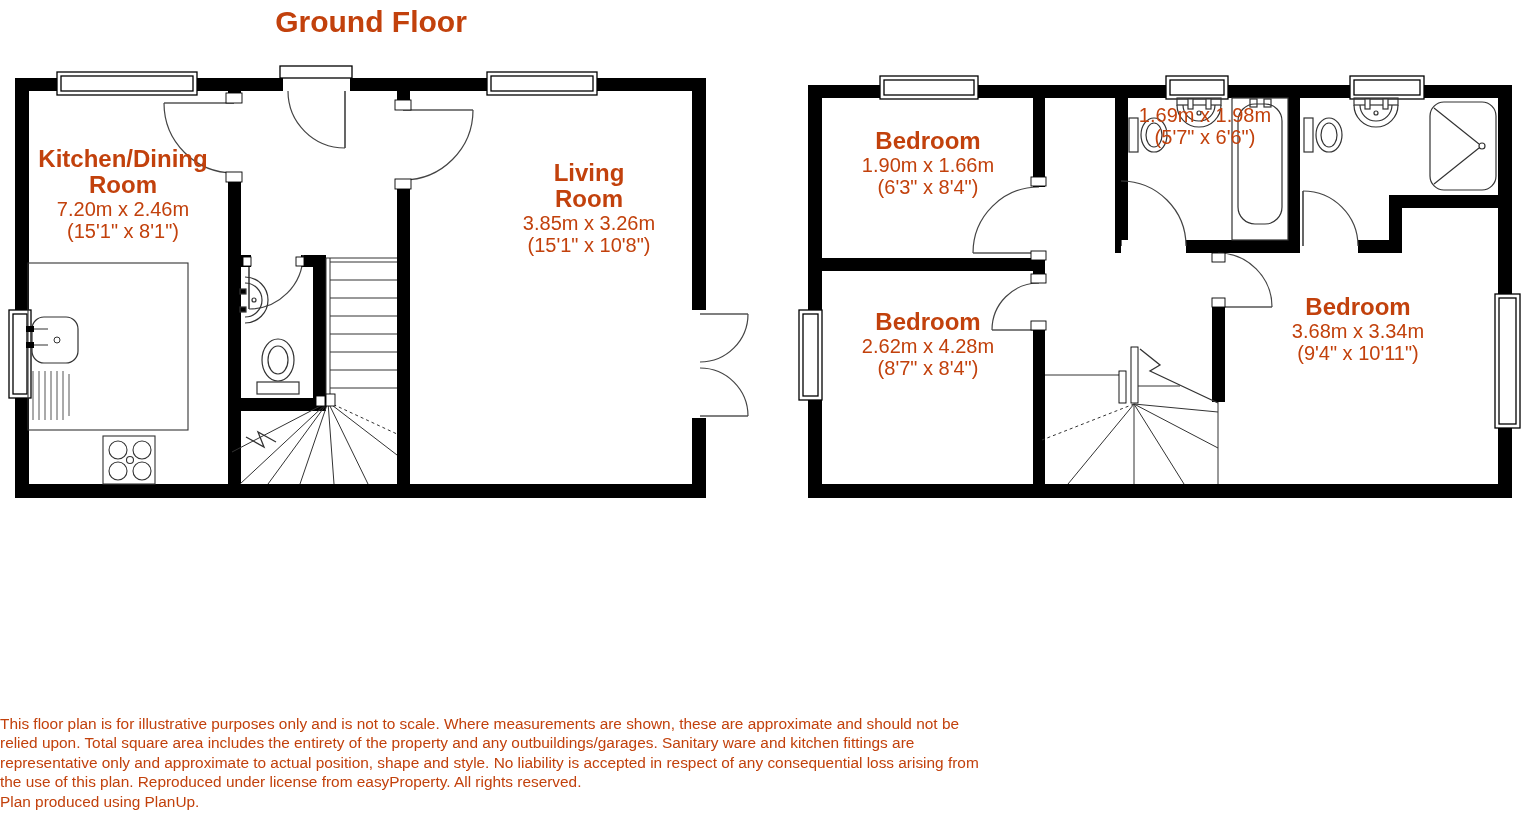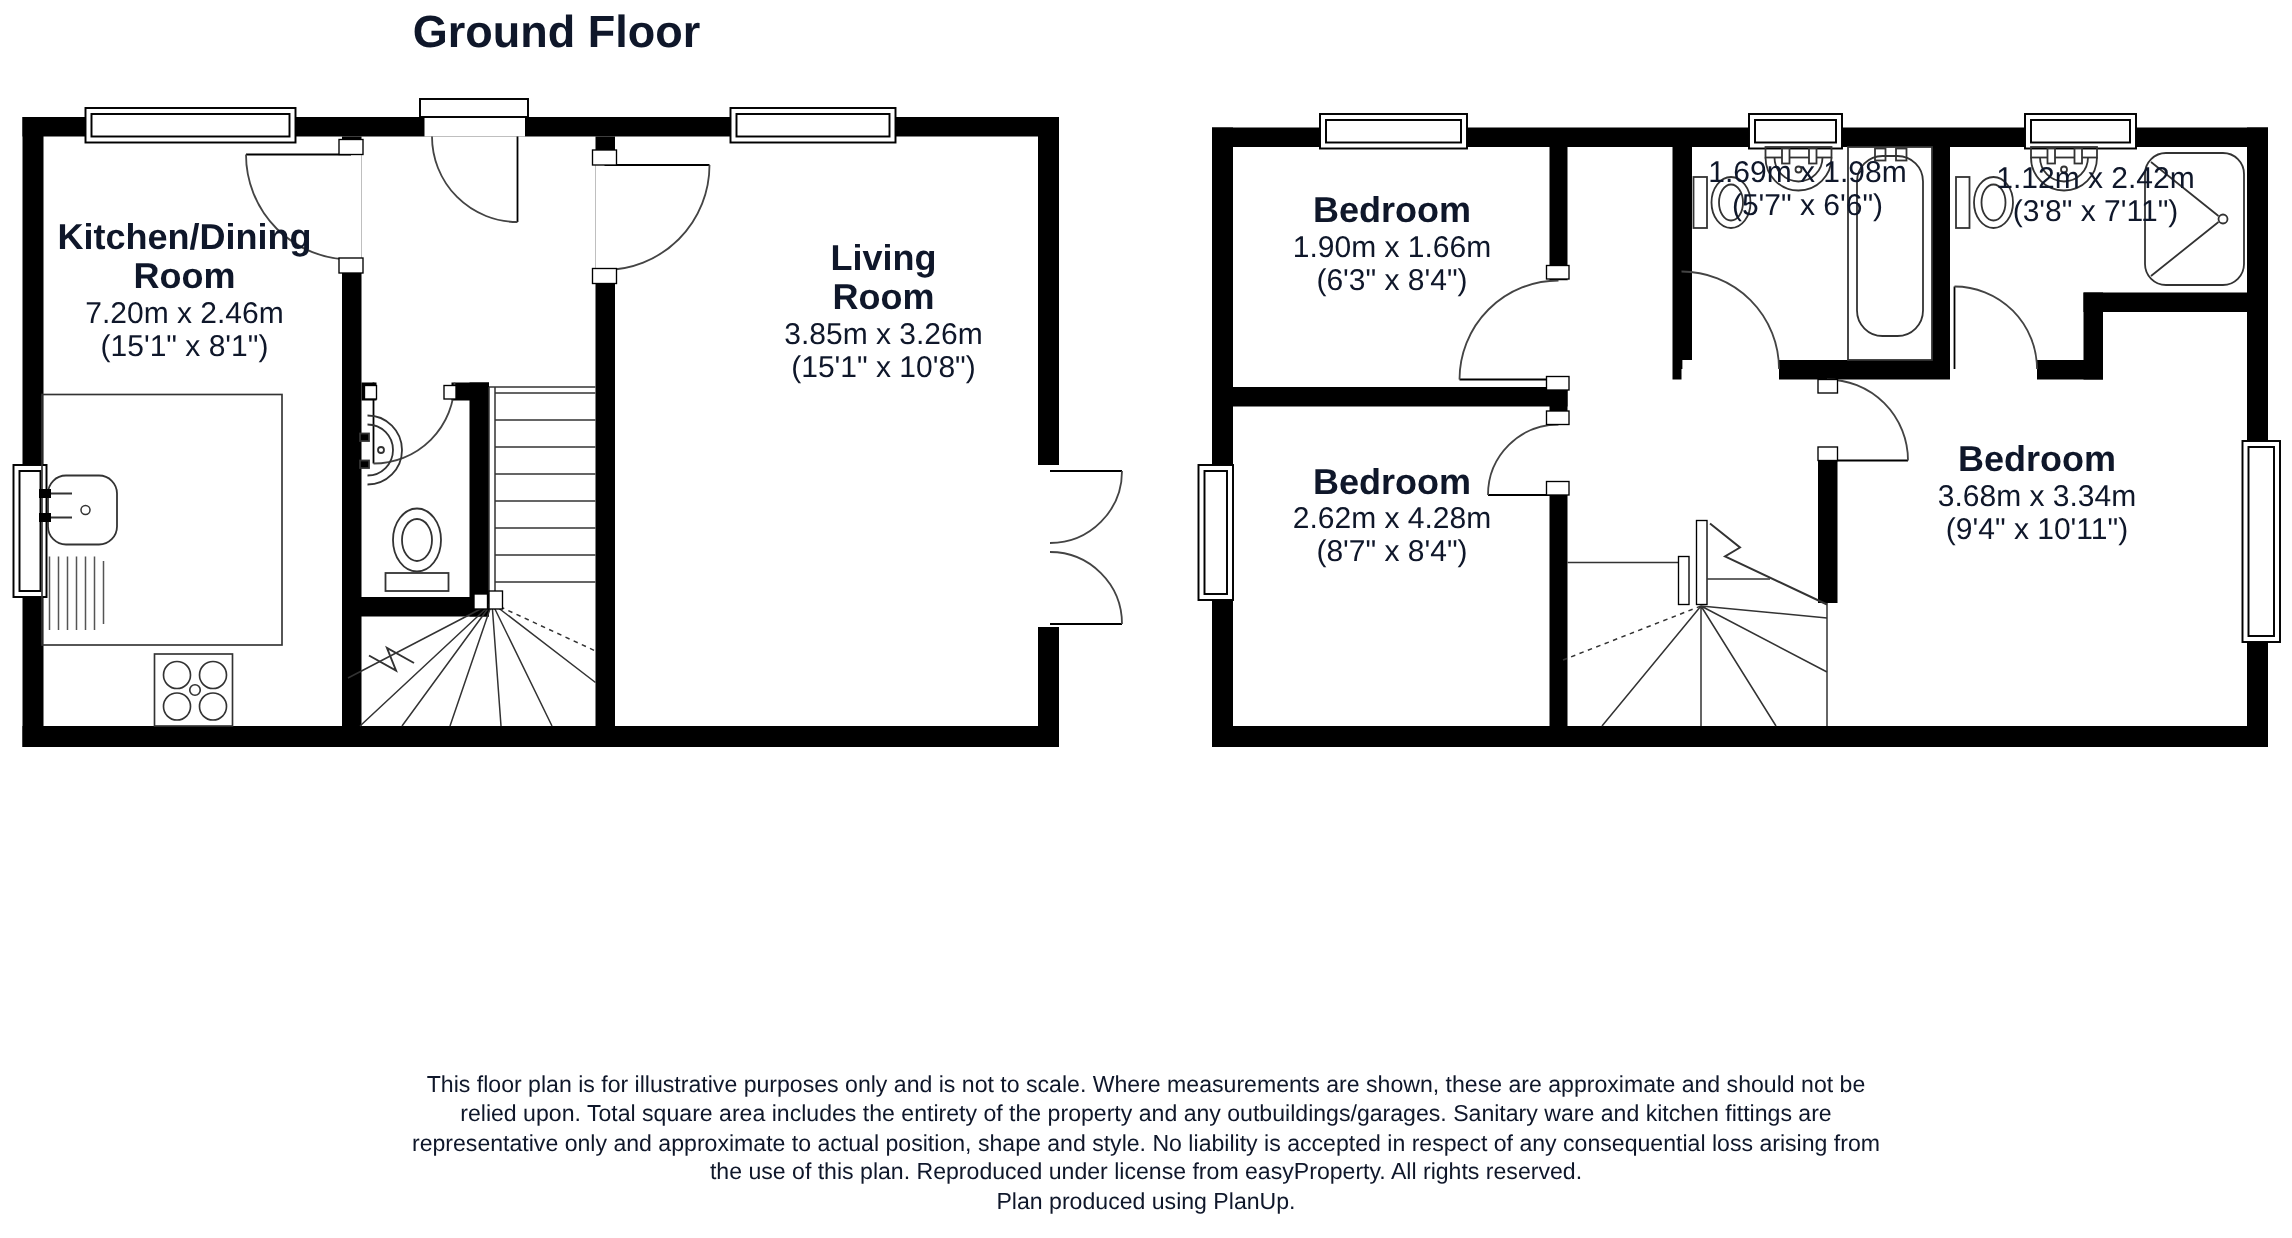"Ground Floor" #stage { color: #0f172a -> #c2410c }
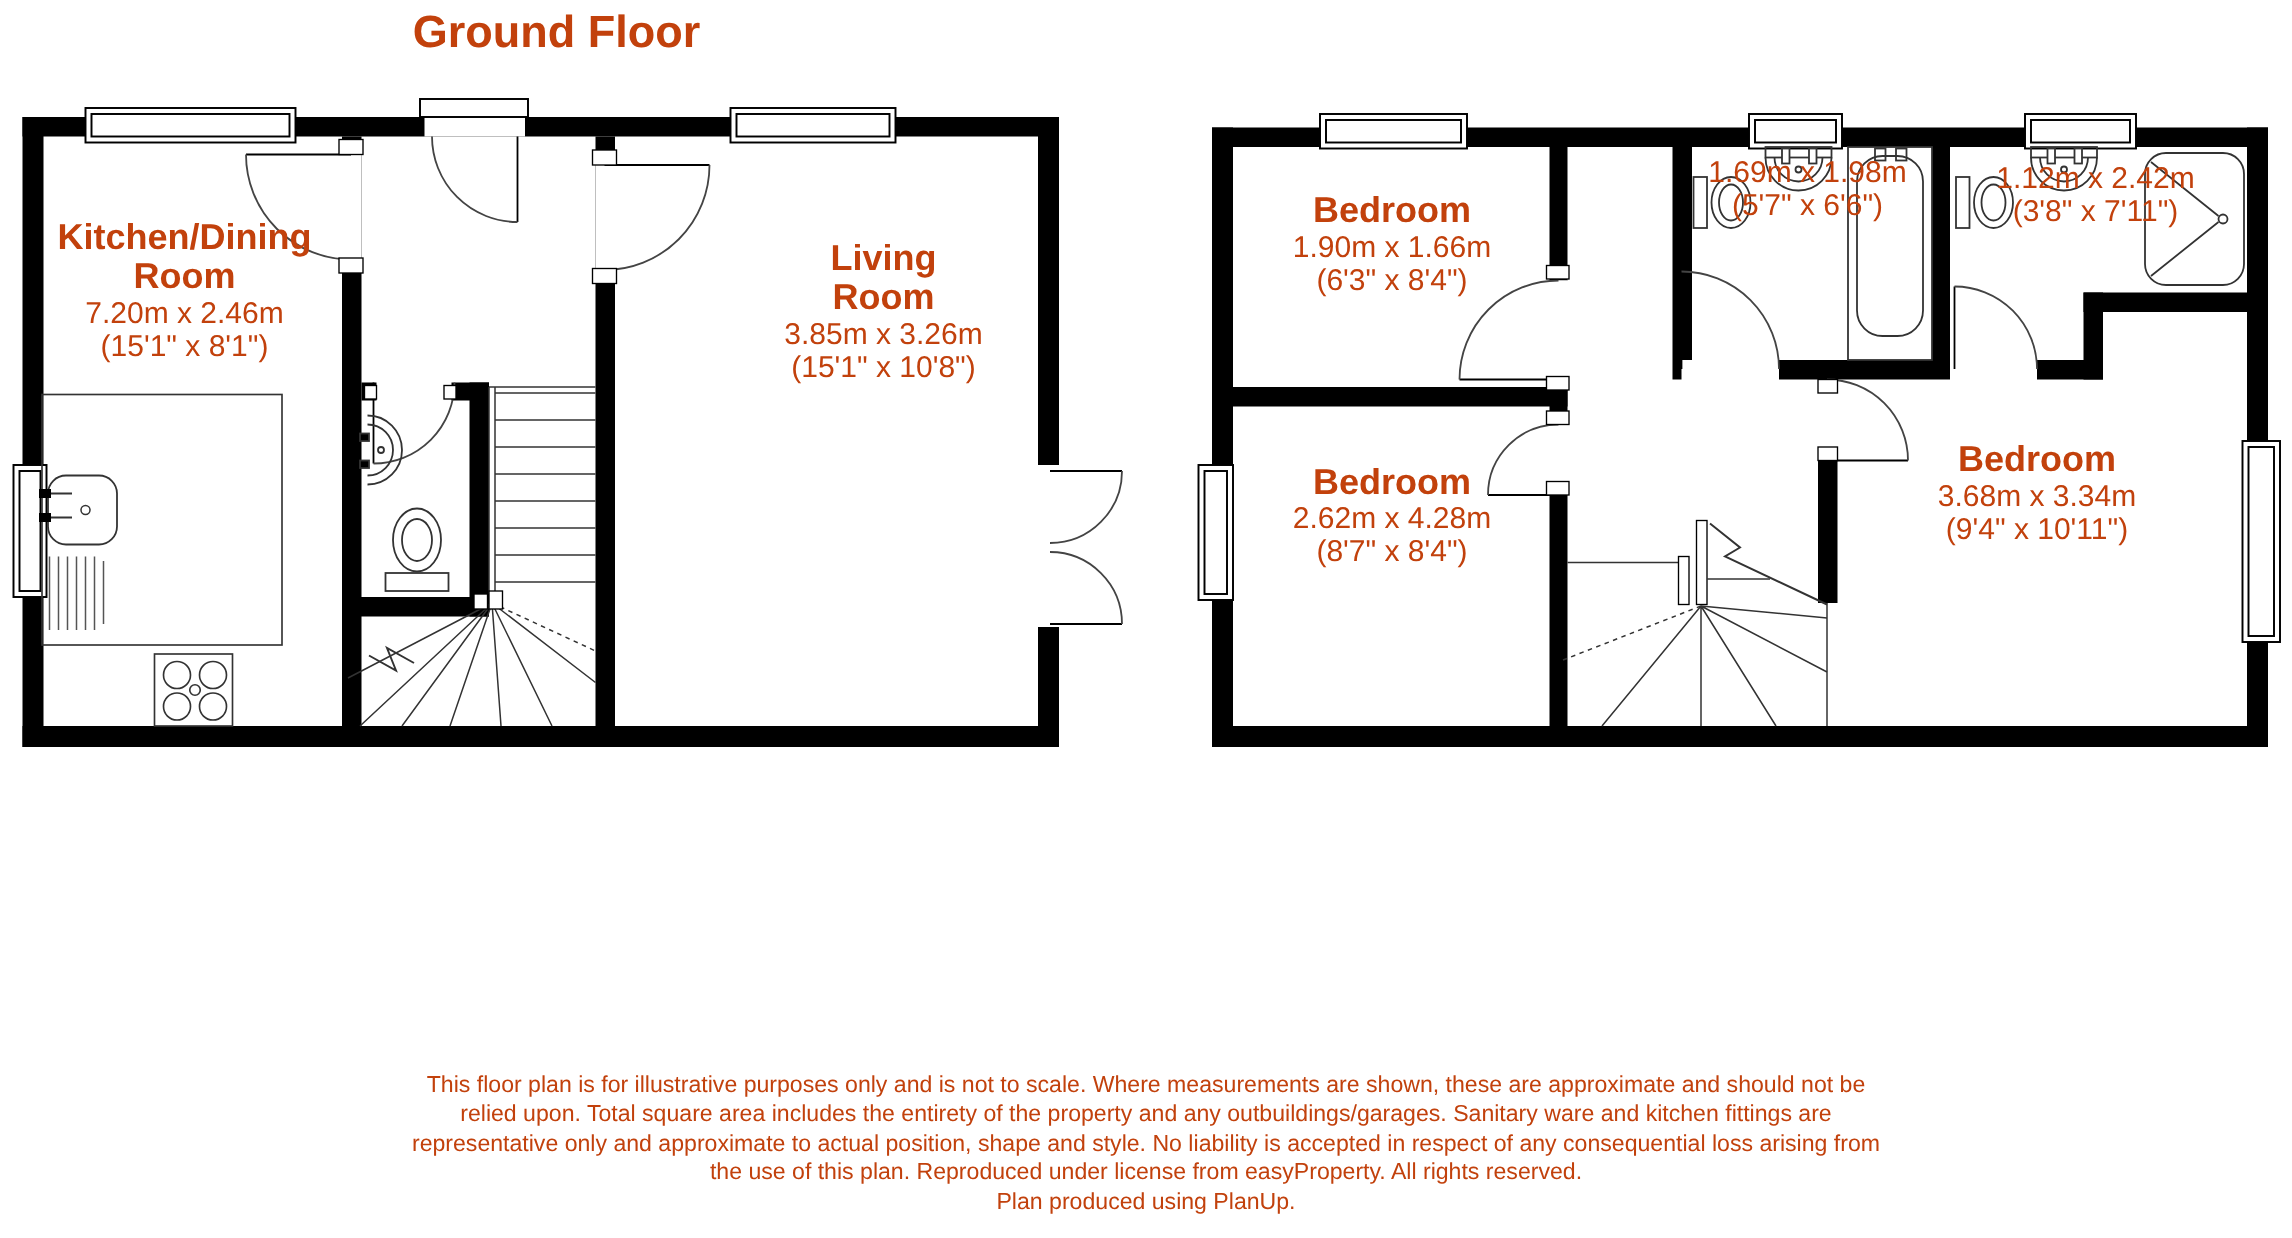"1.12m x 2.42m" div.room-label { html: <div> <div>1.12m x 2.42m</div> <div>(3'8" x 7'11")</div> </div> -> none }
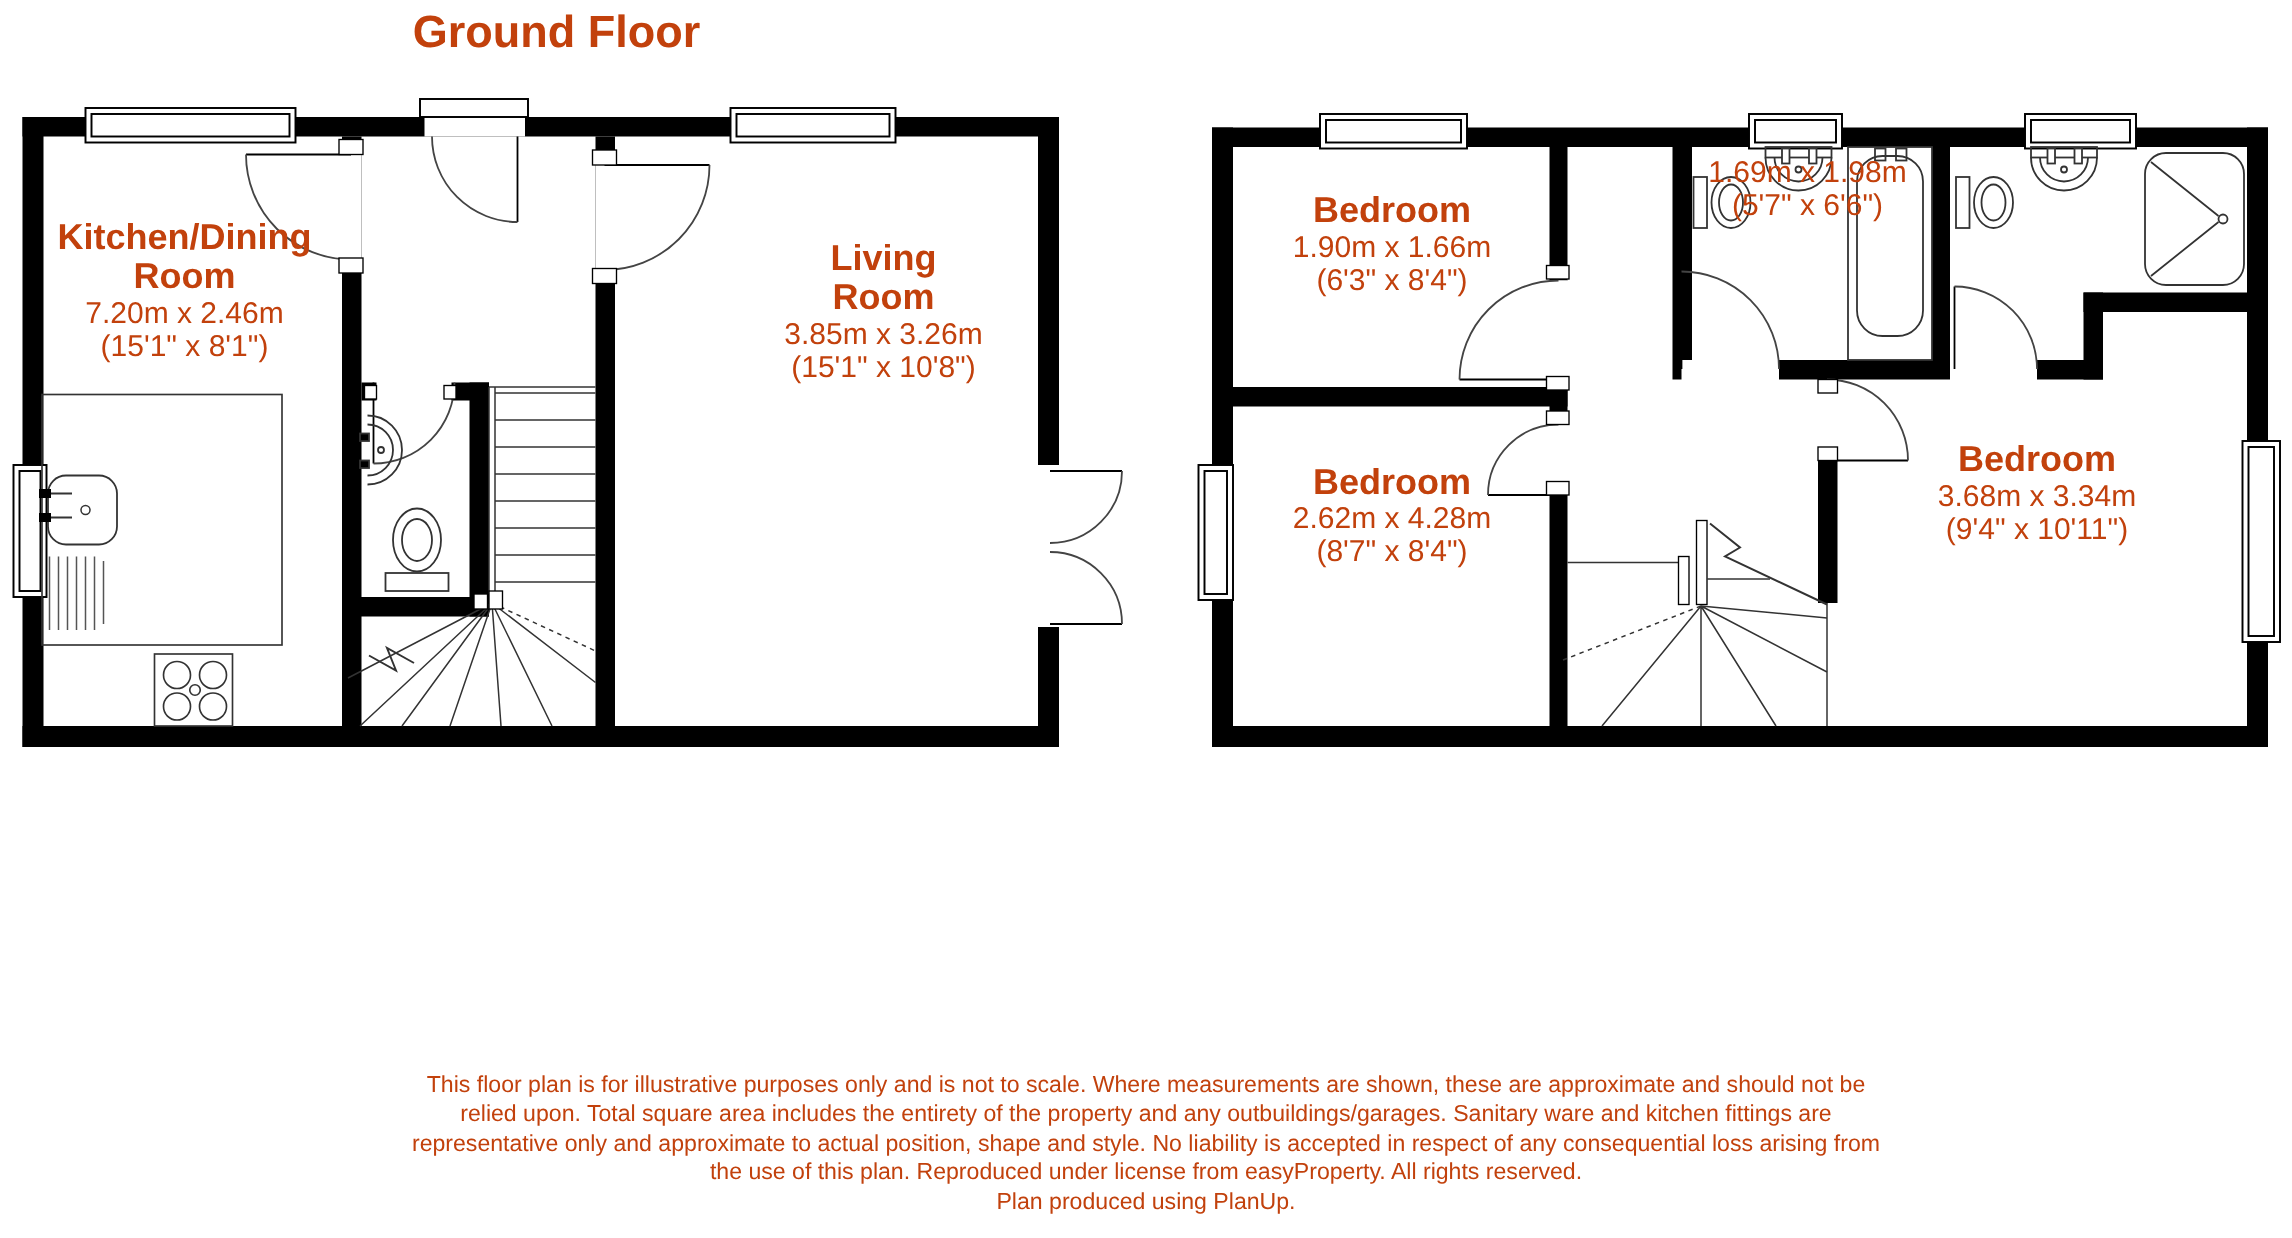"This floor plan is for" .disclaimer { text-align: center -> none }
